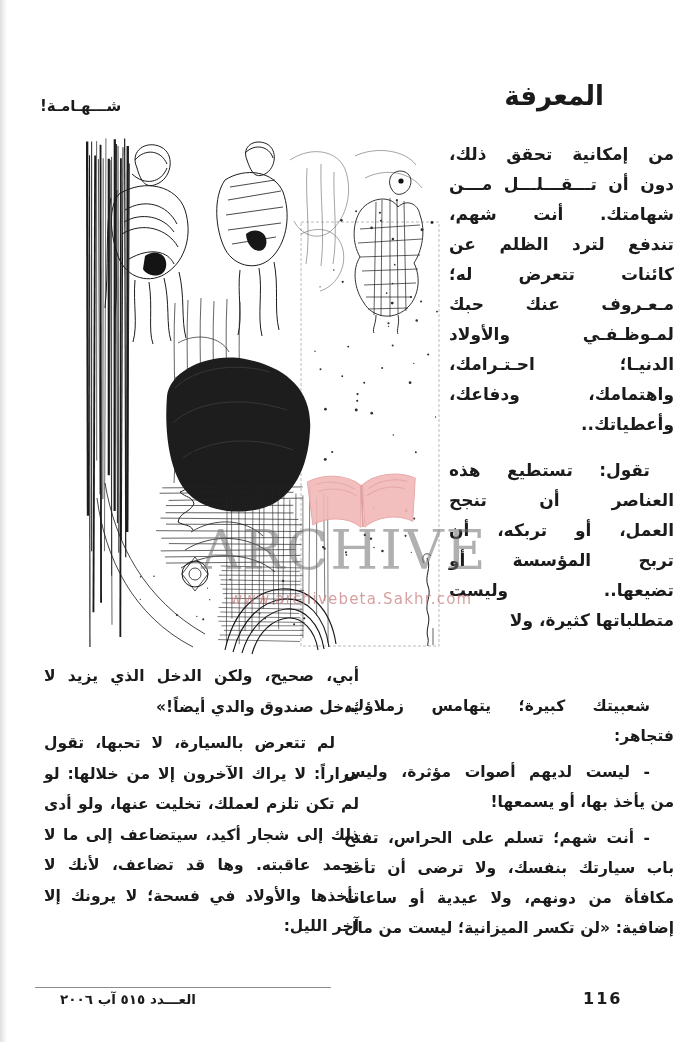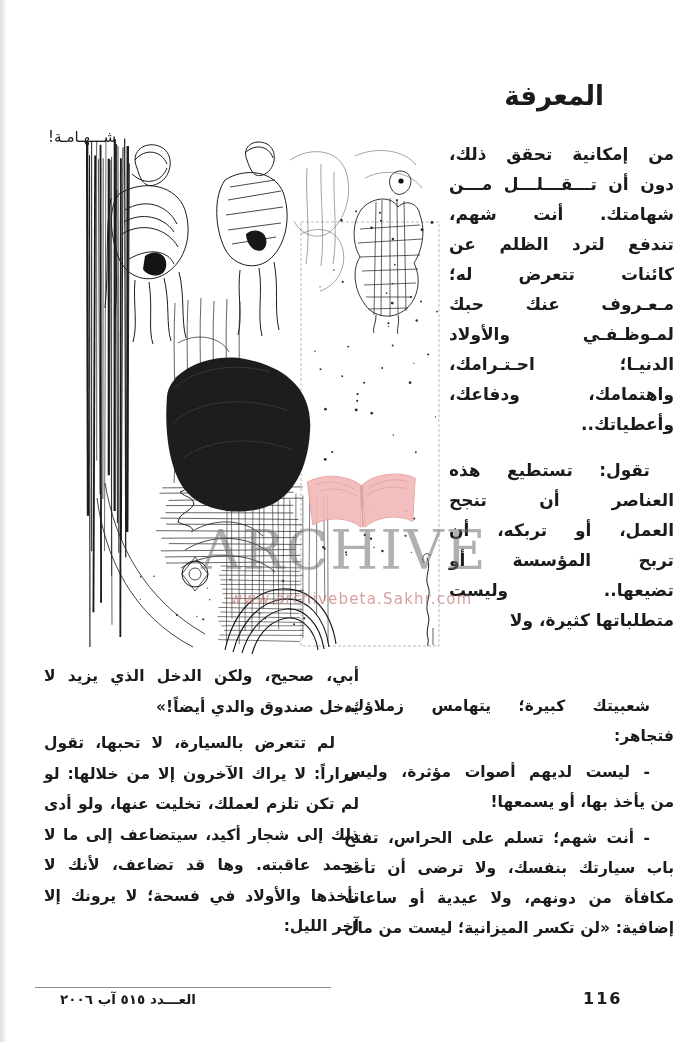"شـــهـامـة!" .article-title { font-weight: 400 -> 700; left: 48px -> 40px; margin-top: 31px -> none }
